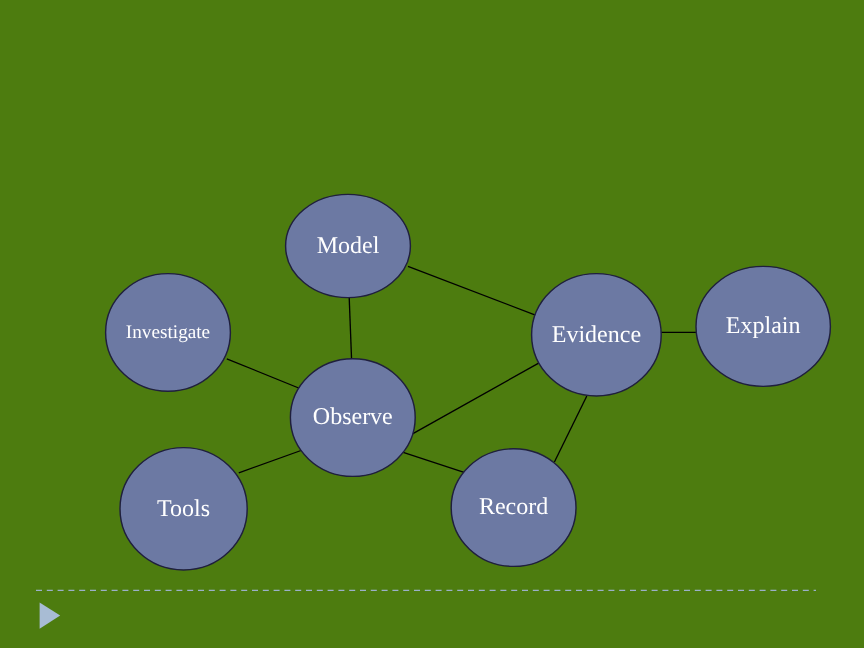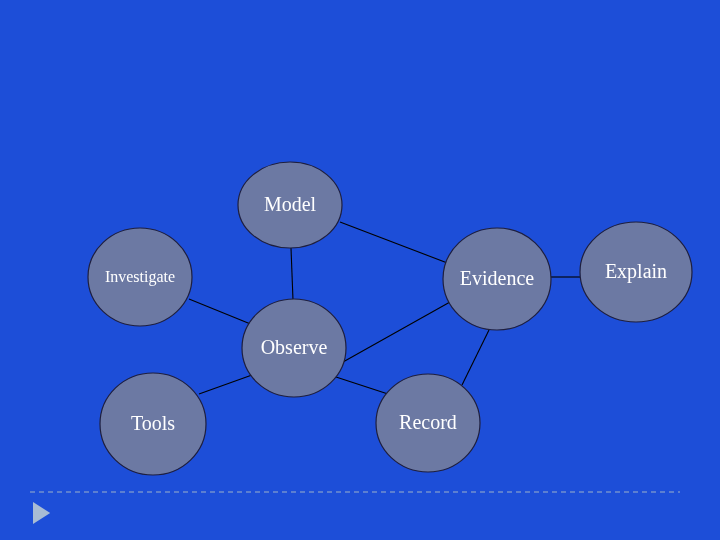"Model" #slide { background: #1d4ed8 -> #4d7c0f }
